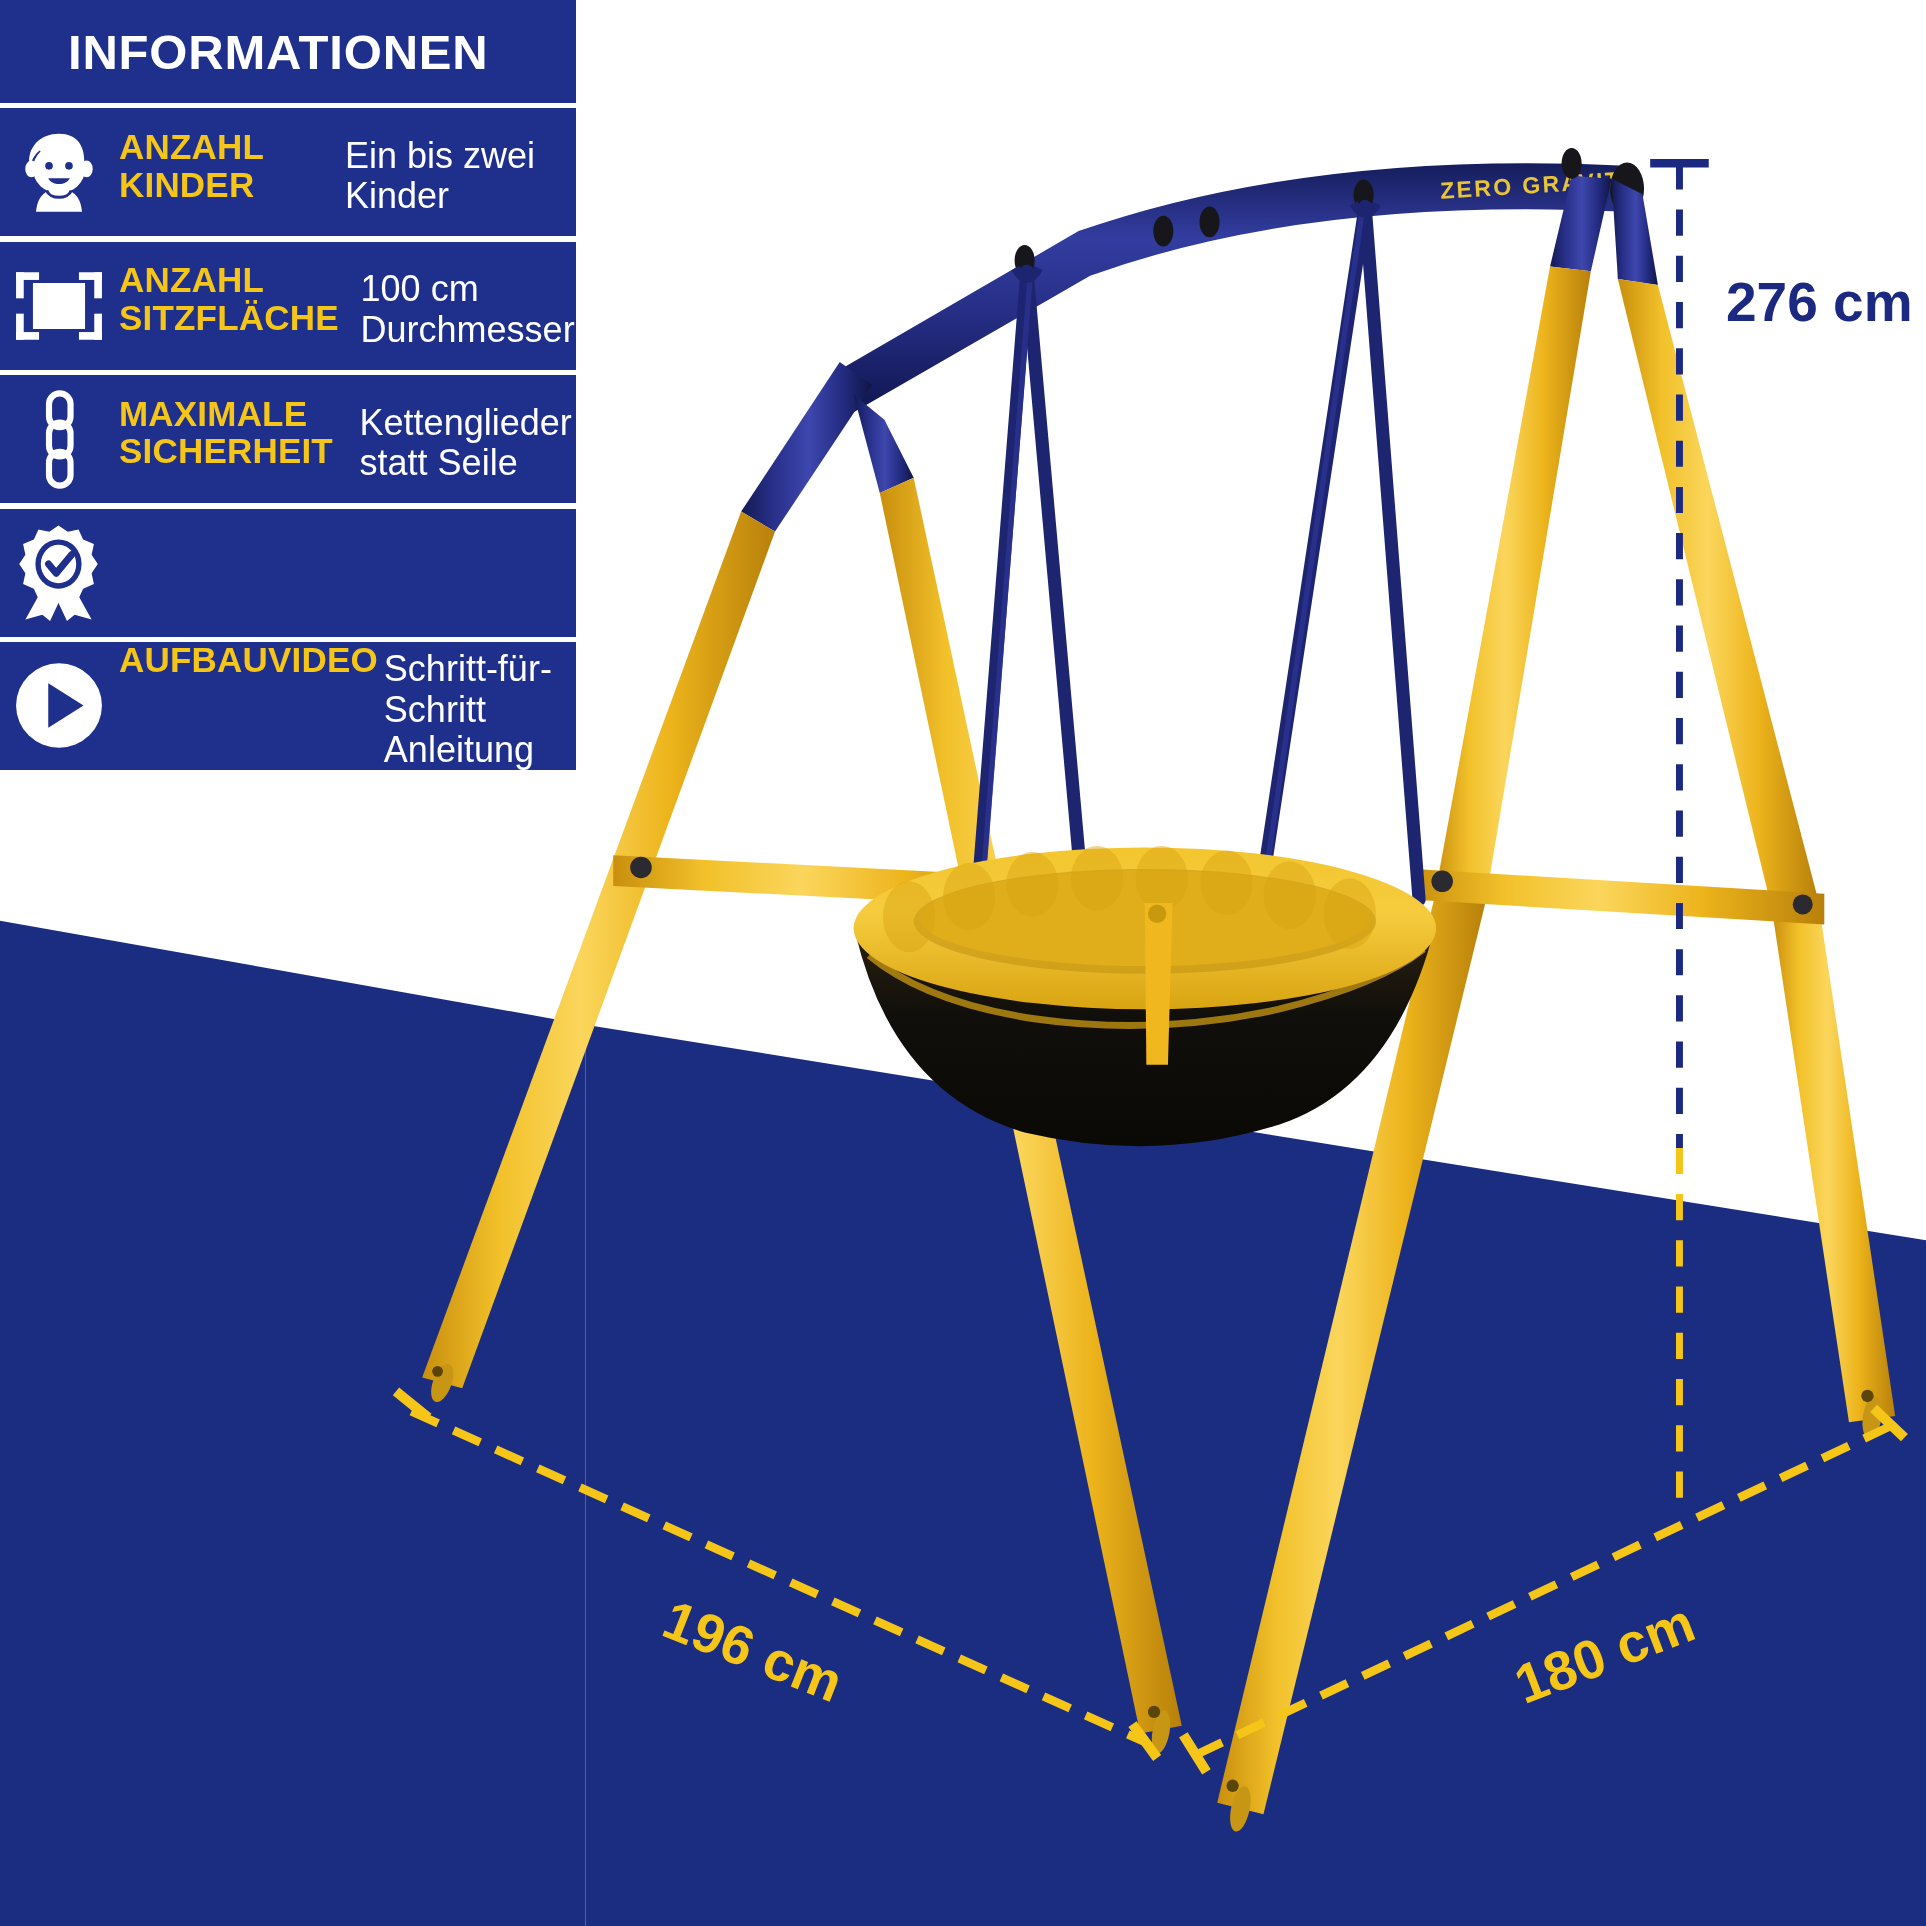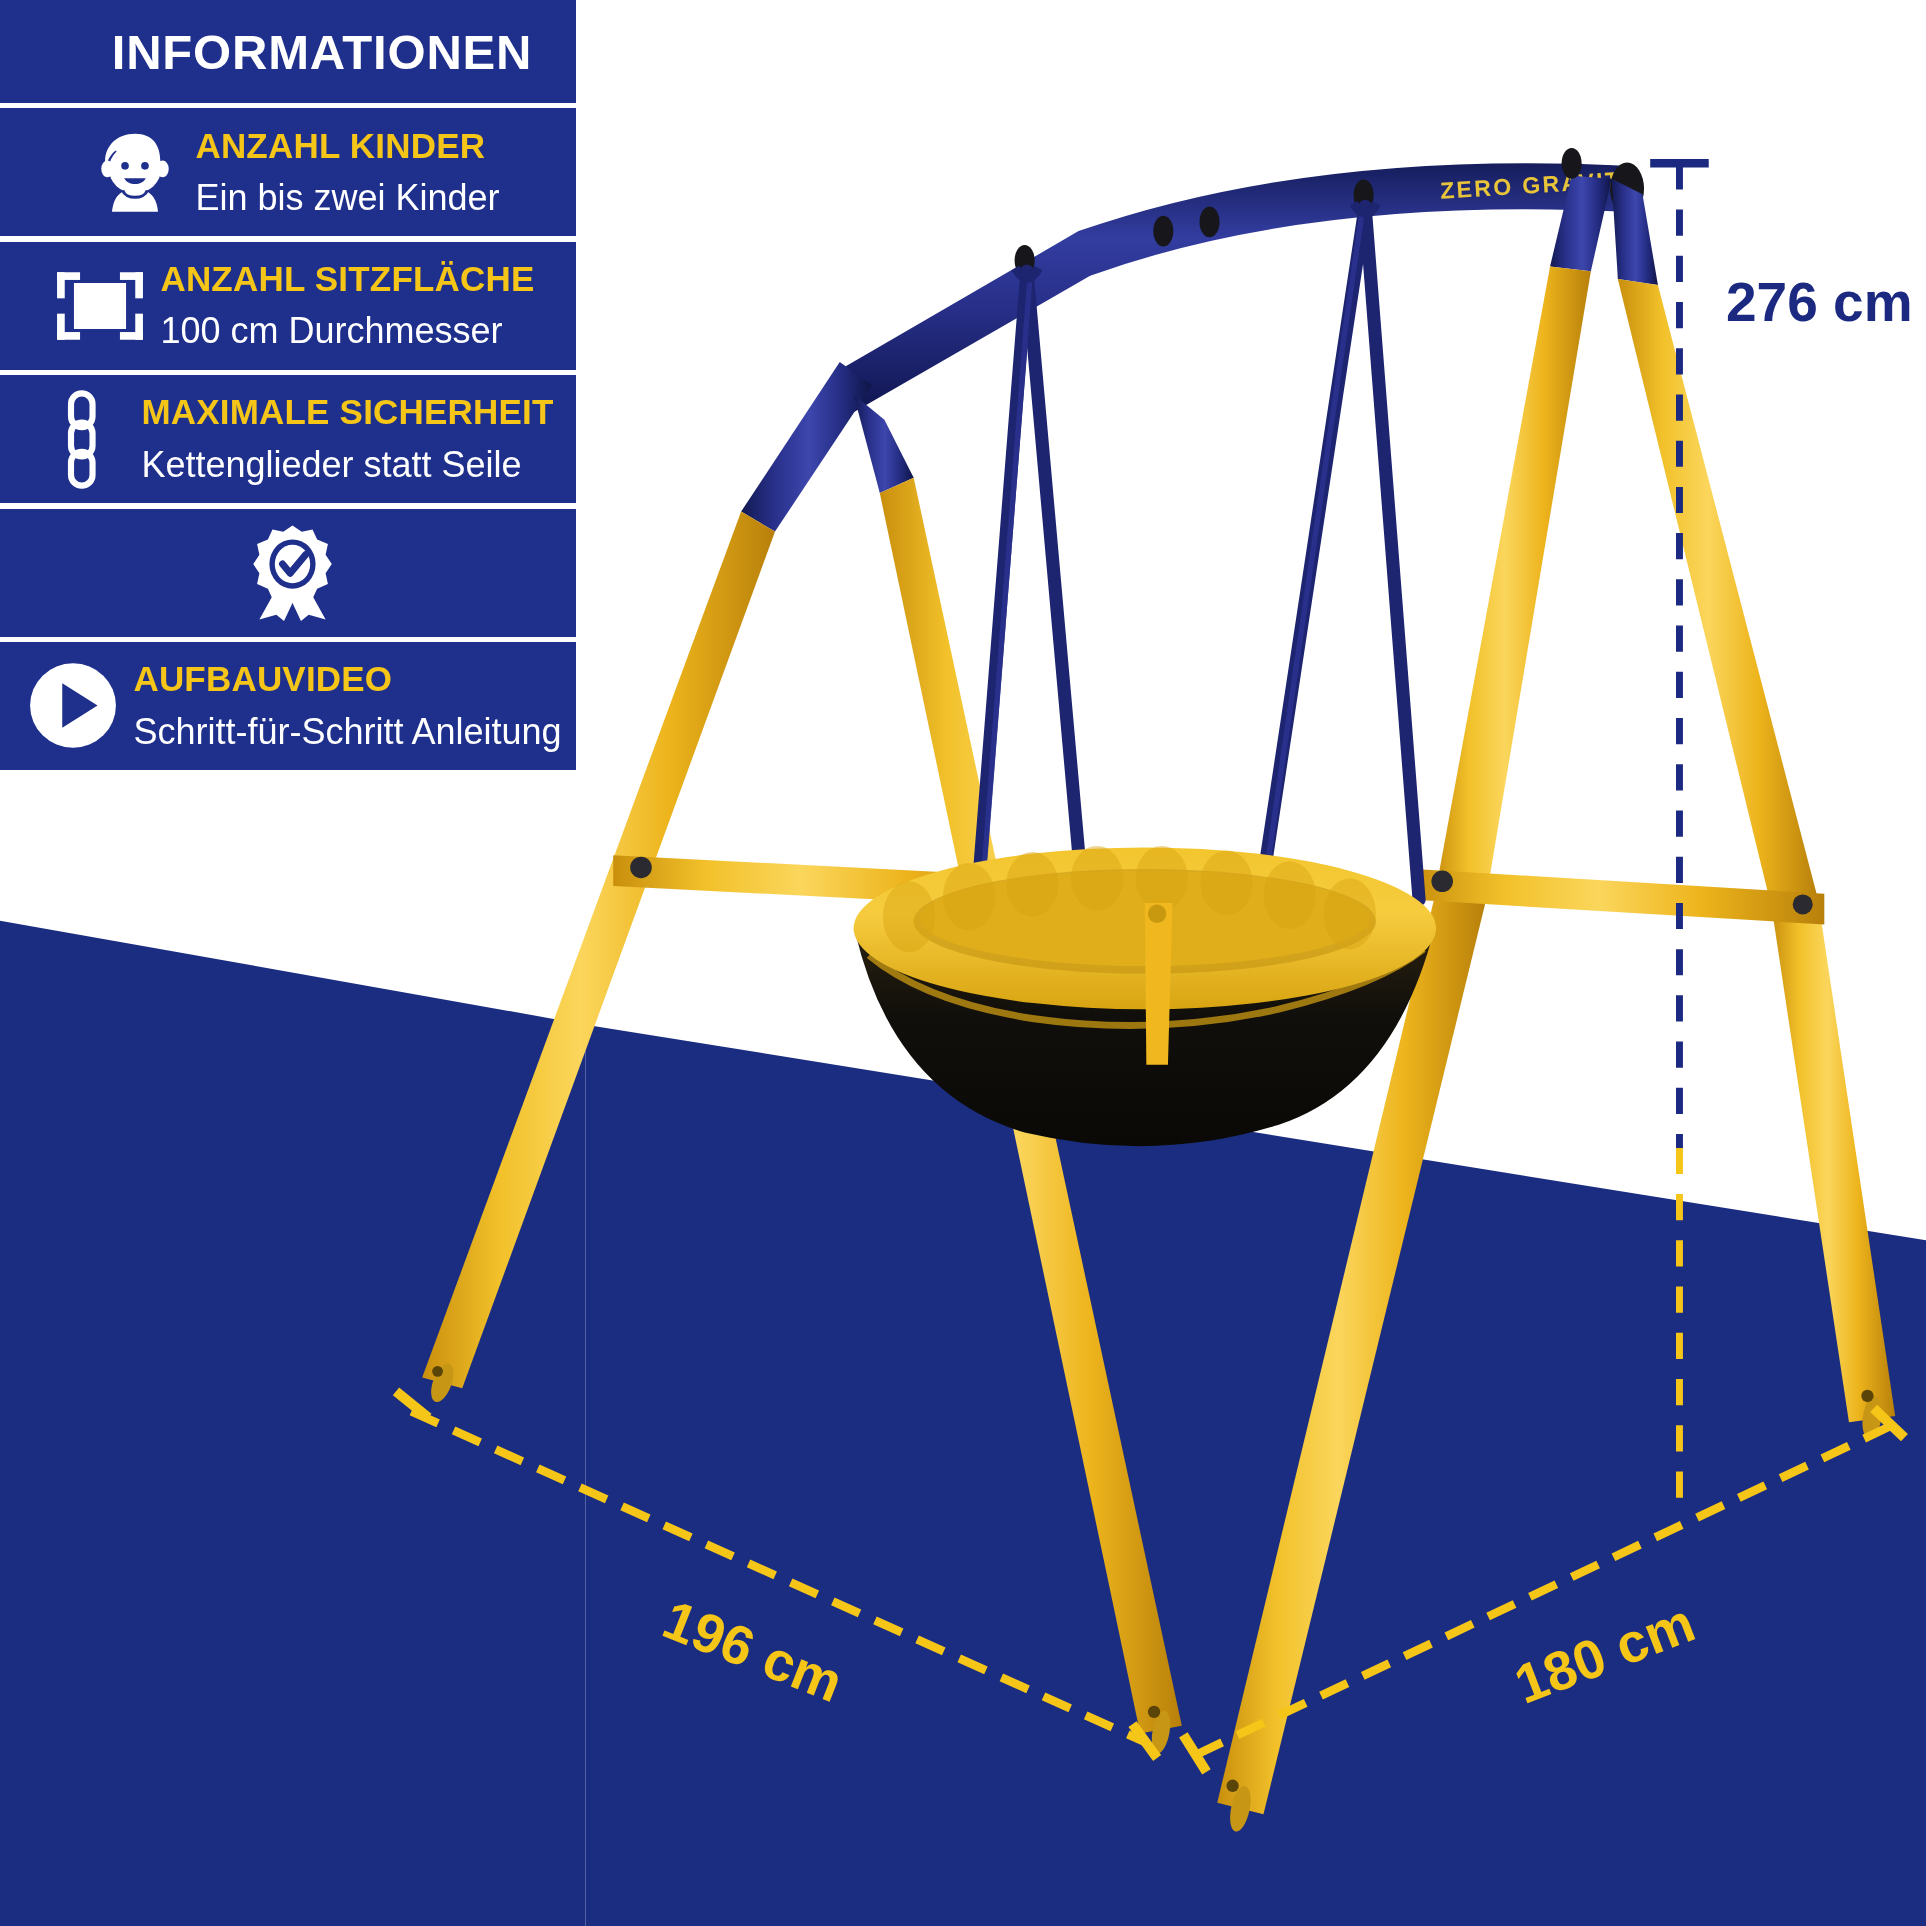"INFORMATIONEN" .panel { justify-content: center -> none }
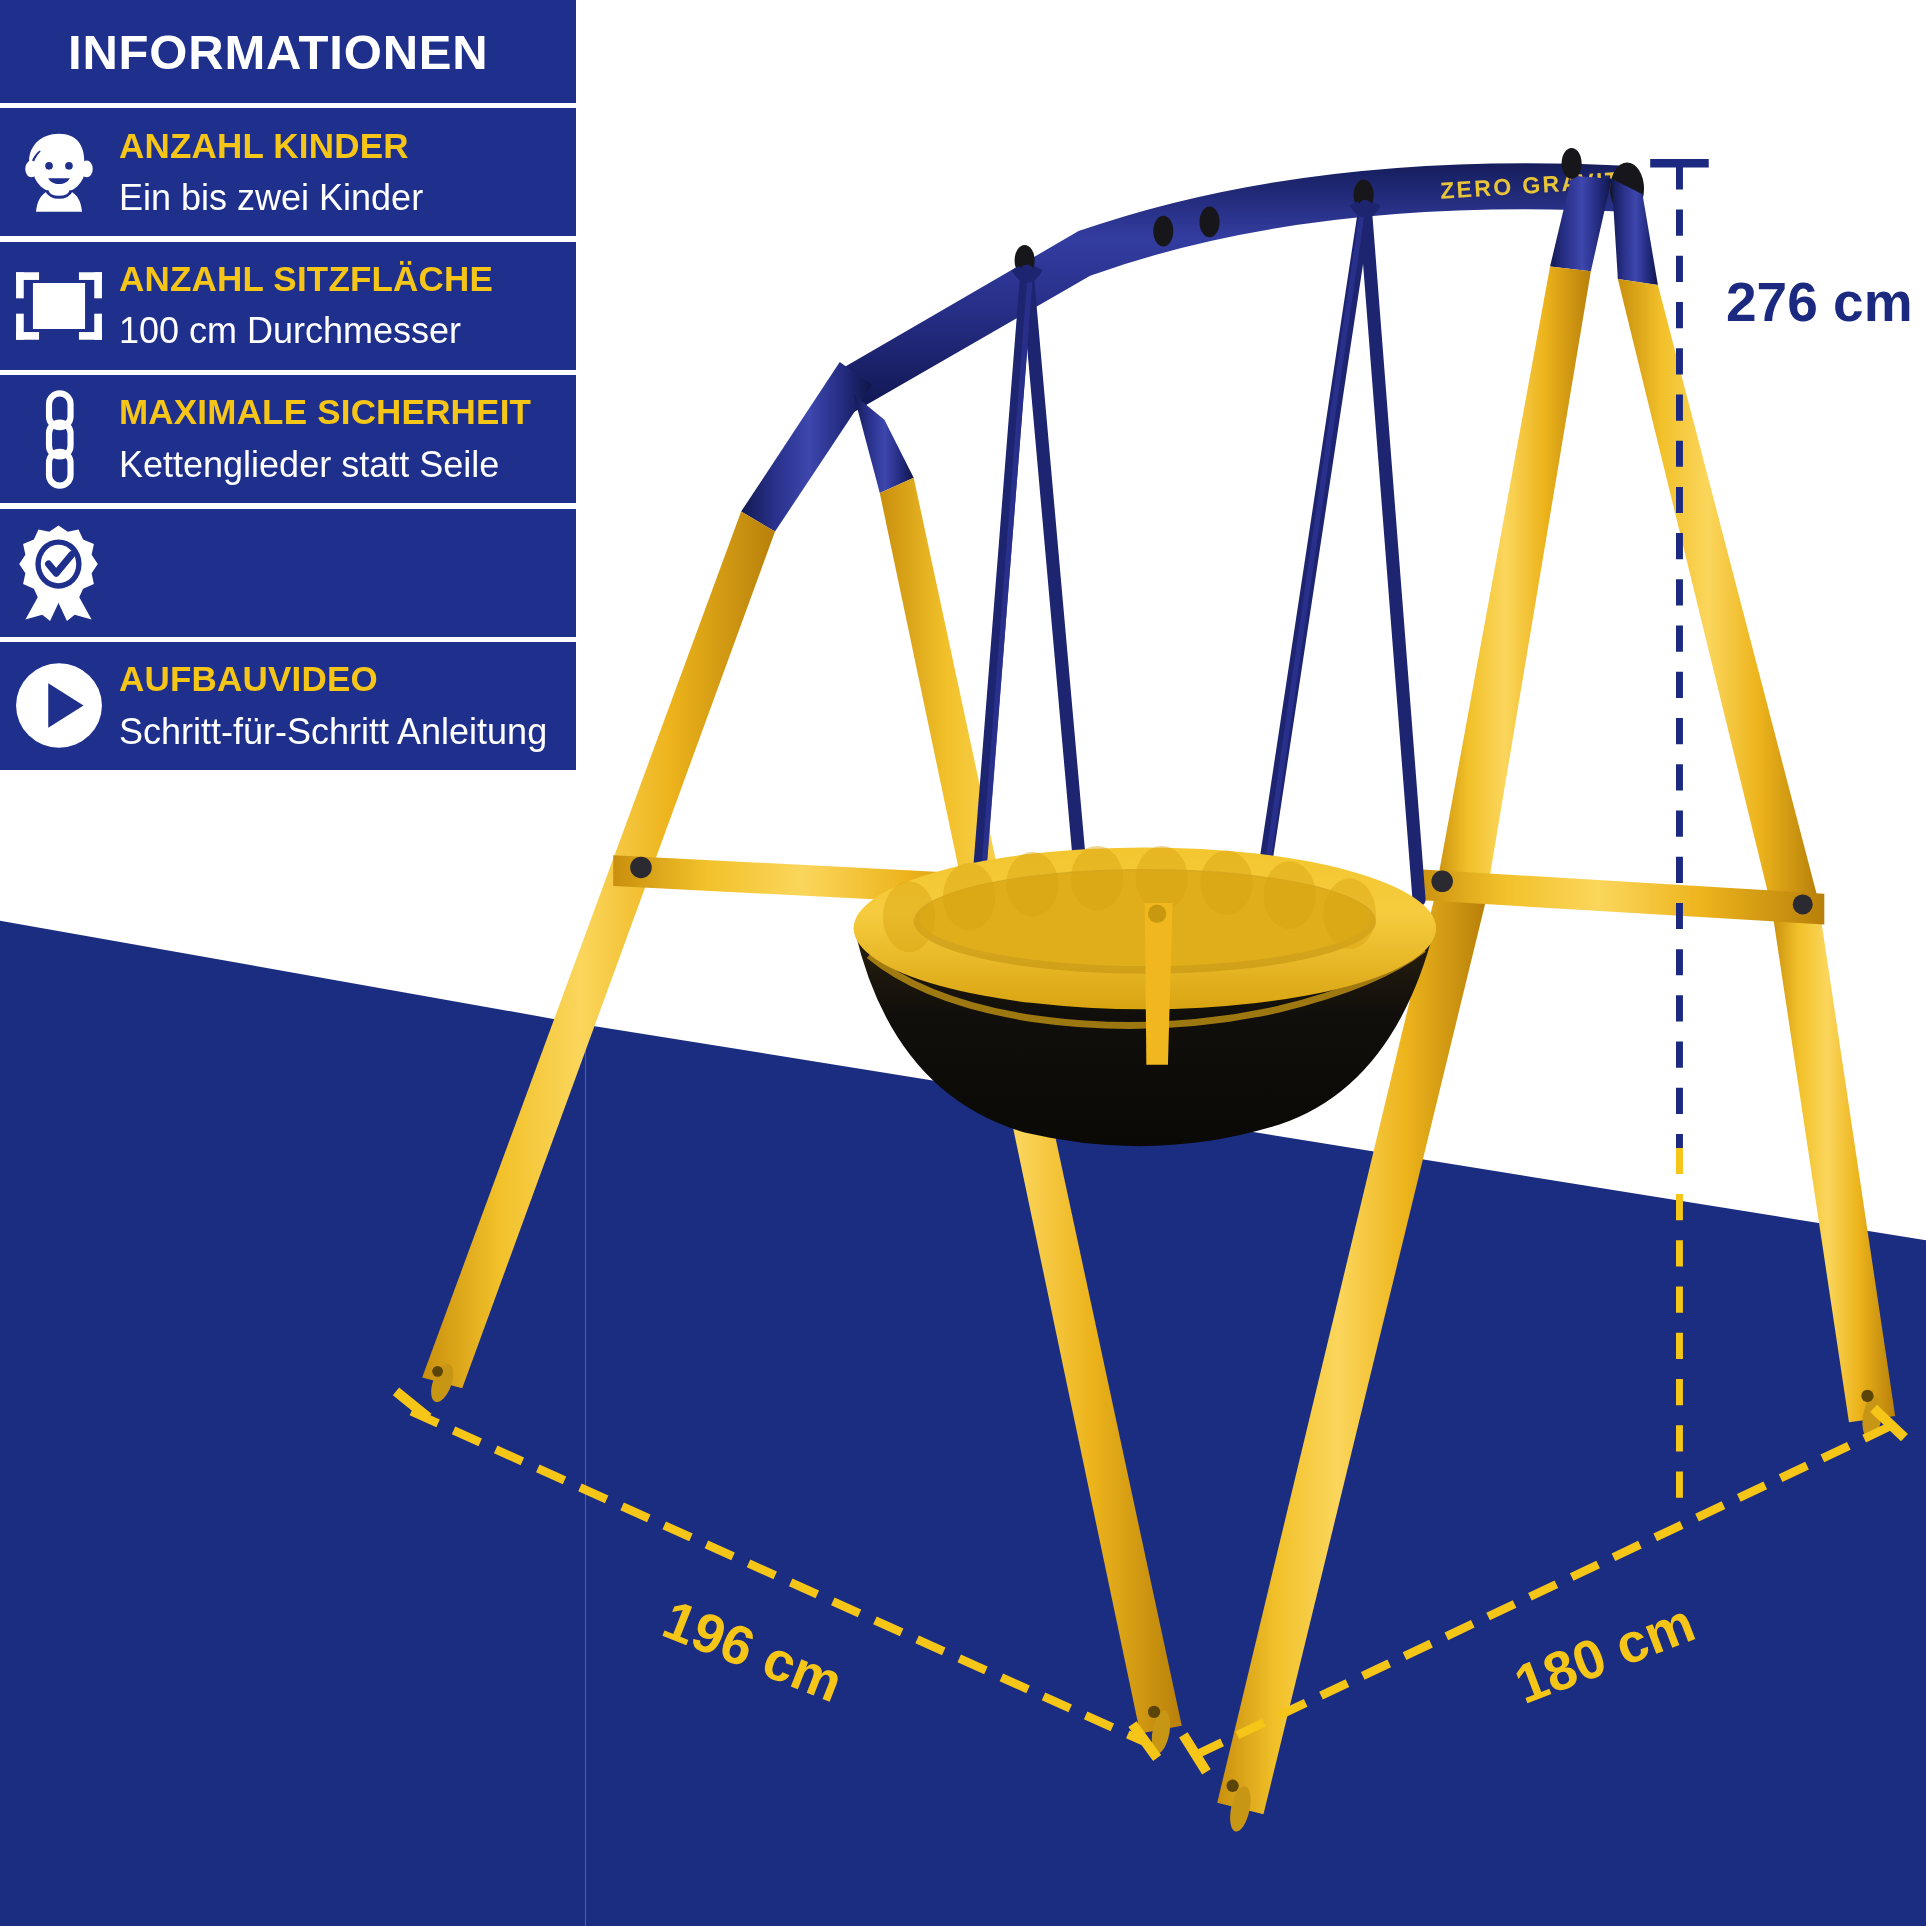"ANZAHL KINDER" .rtxt { flex-direction: column -> none }
